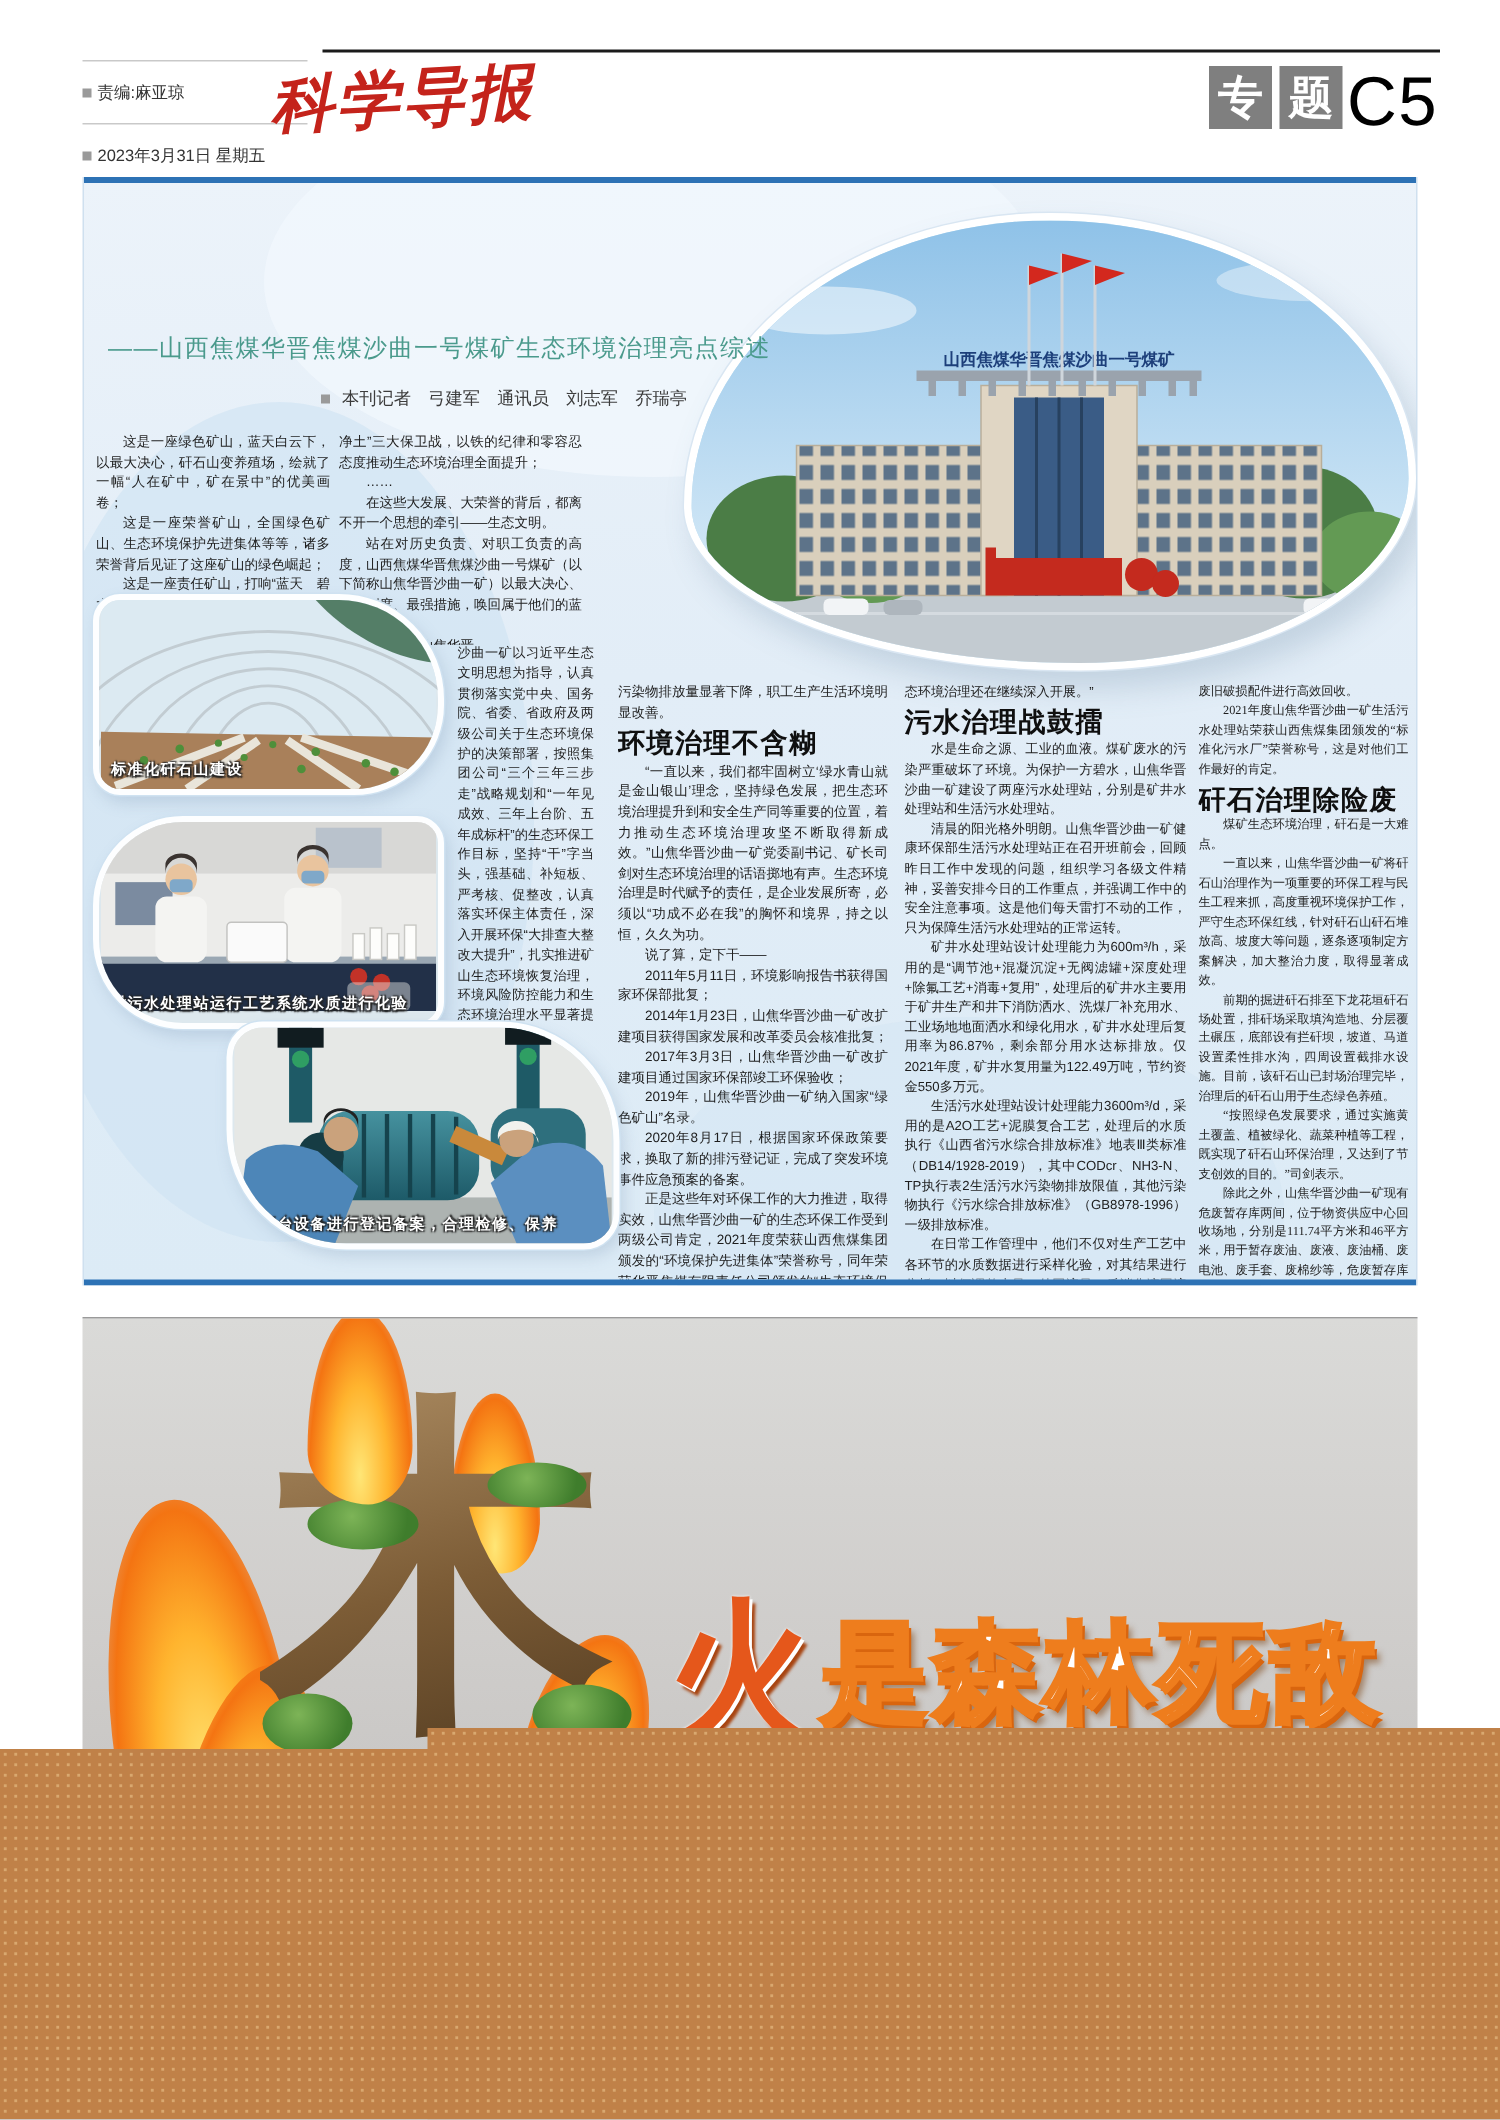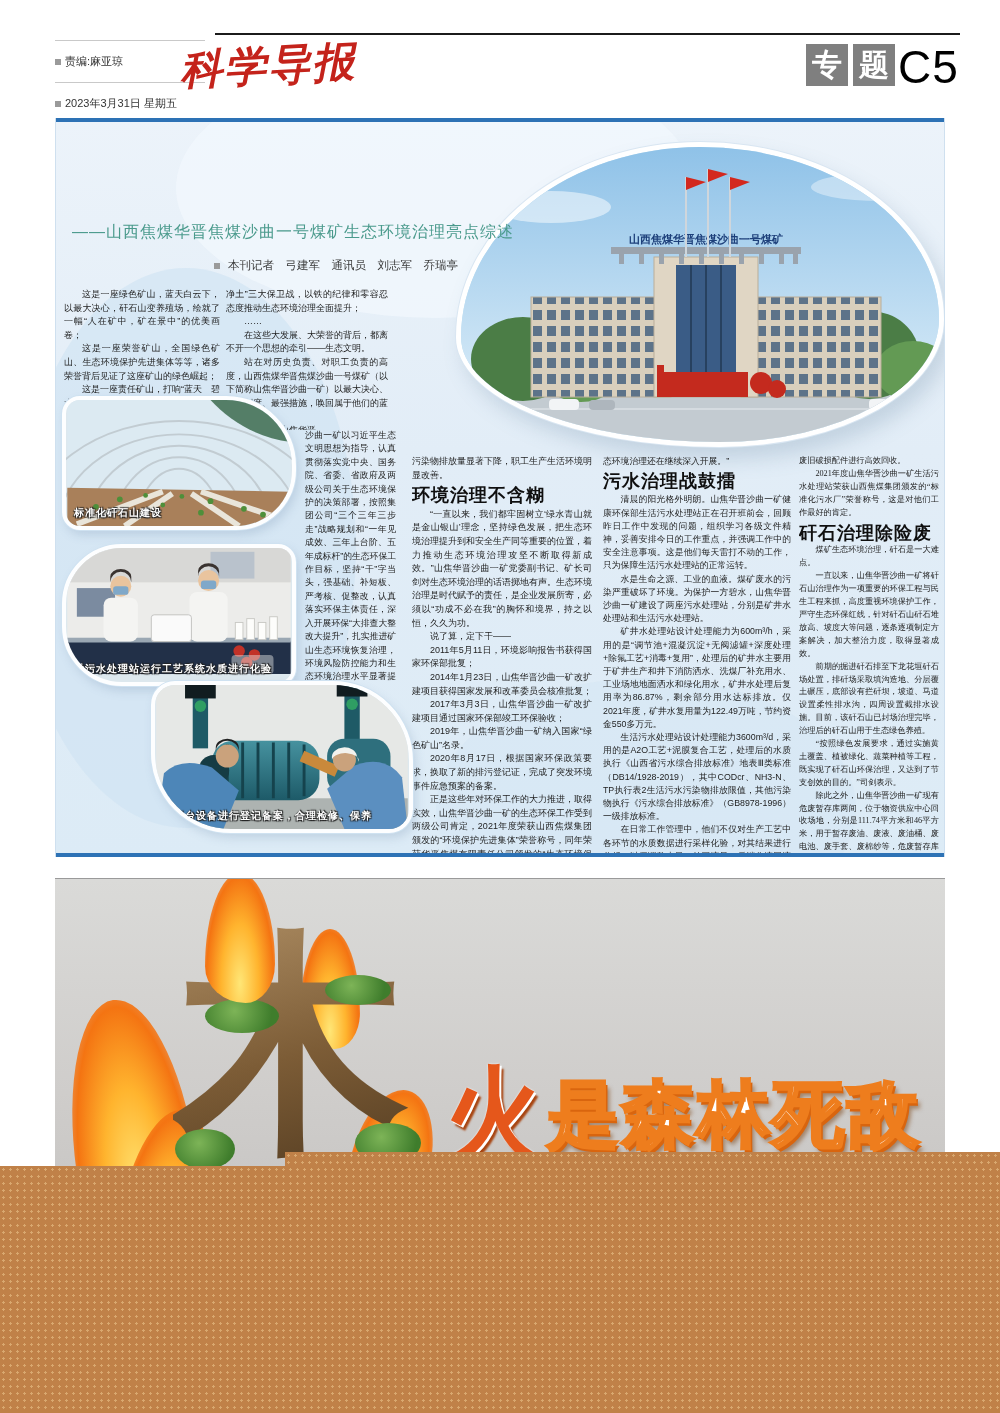"清晨的阳光格外明朗。山焦华晋沙曲一矿健康环保部生活污水处理站正在召开班前会，回顾" p { order: before "水是生命之源、工业的血液。煤矿废水的污染严重破坏了环境。为保护一方碧水，山焦华晋" -> after "水是生命之源、工业的血液。煤矿废水的污染严重破坏了环境。为保护一方碧水，山焦华晋" }
